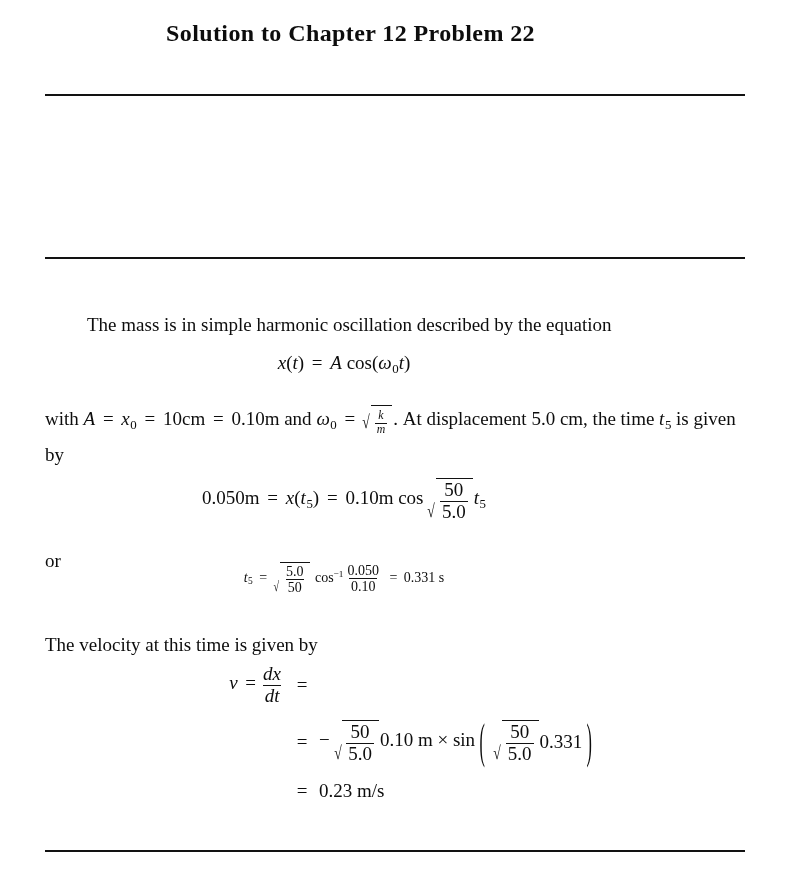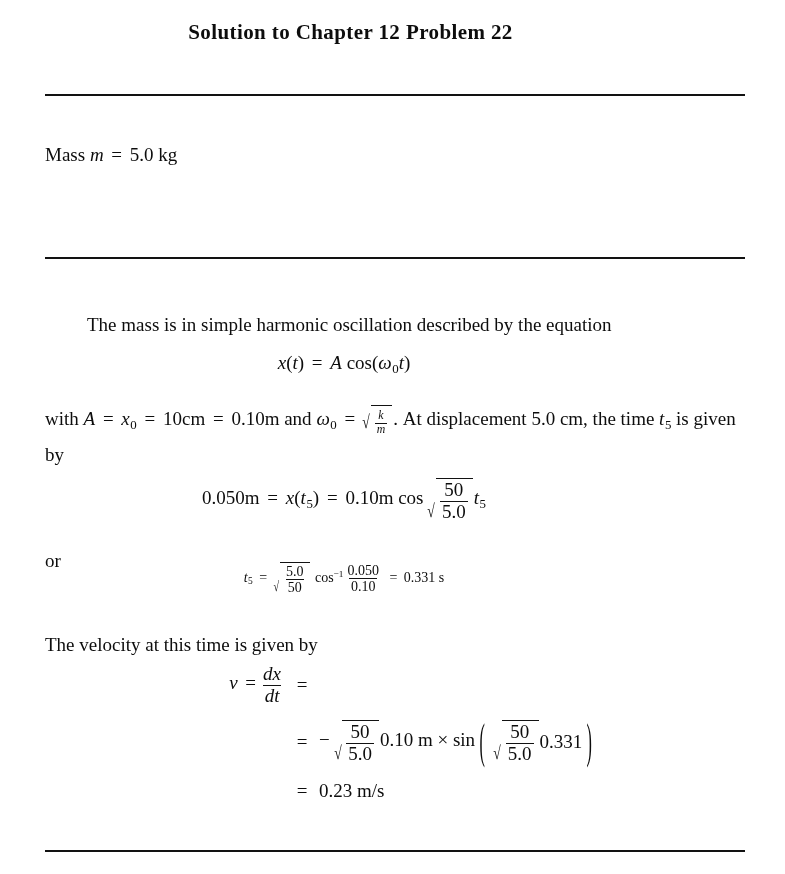"Solution to Chapter 12 Problem" .doc-title { font-size: 21px -> 24px }
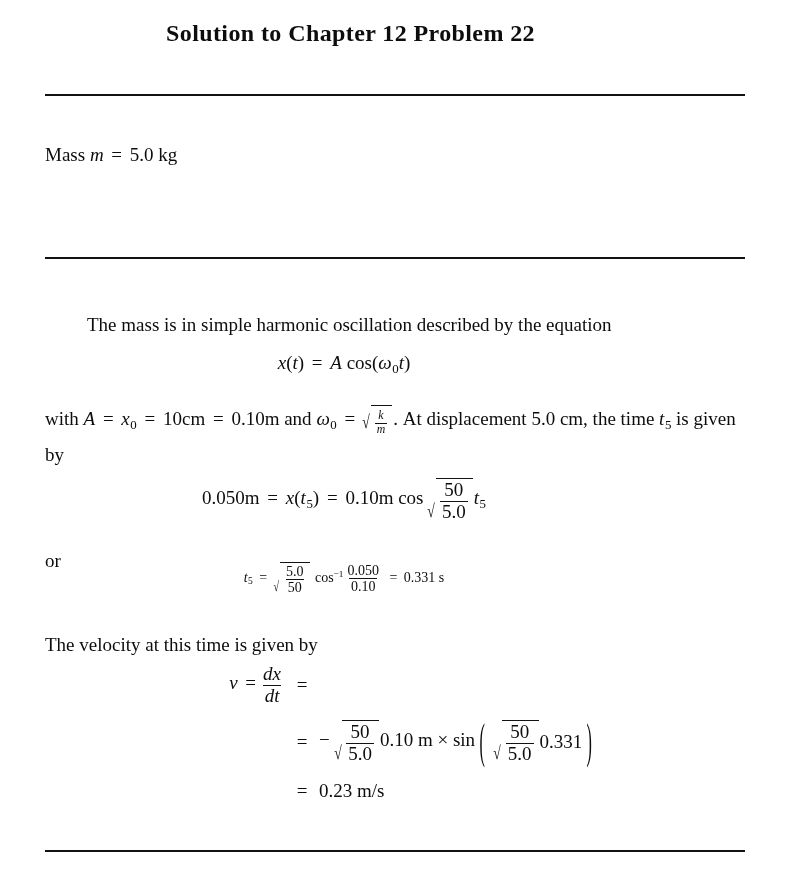"Mass m = 5.0 kg" div { html: <div> <span>Mass</span> <span>m</span> <span>=</span> <span>5.0 kg</span> </div> -> none }
